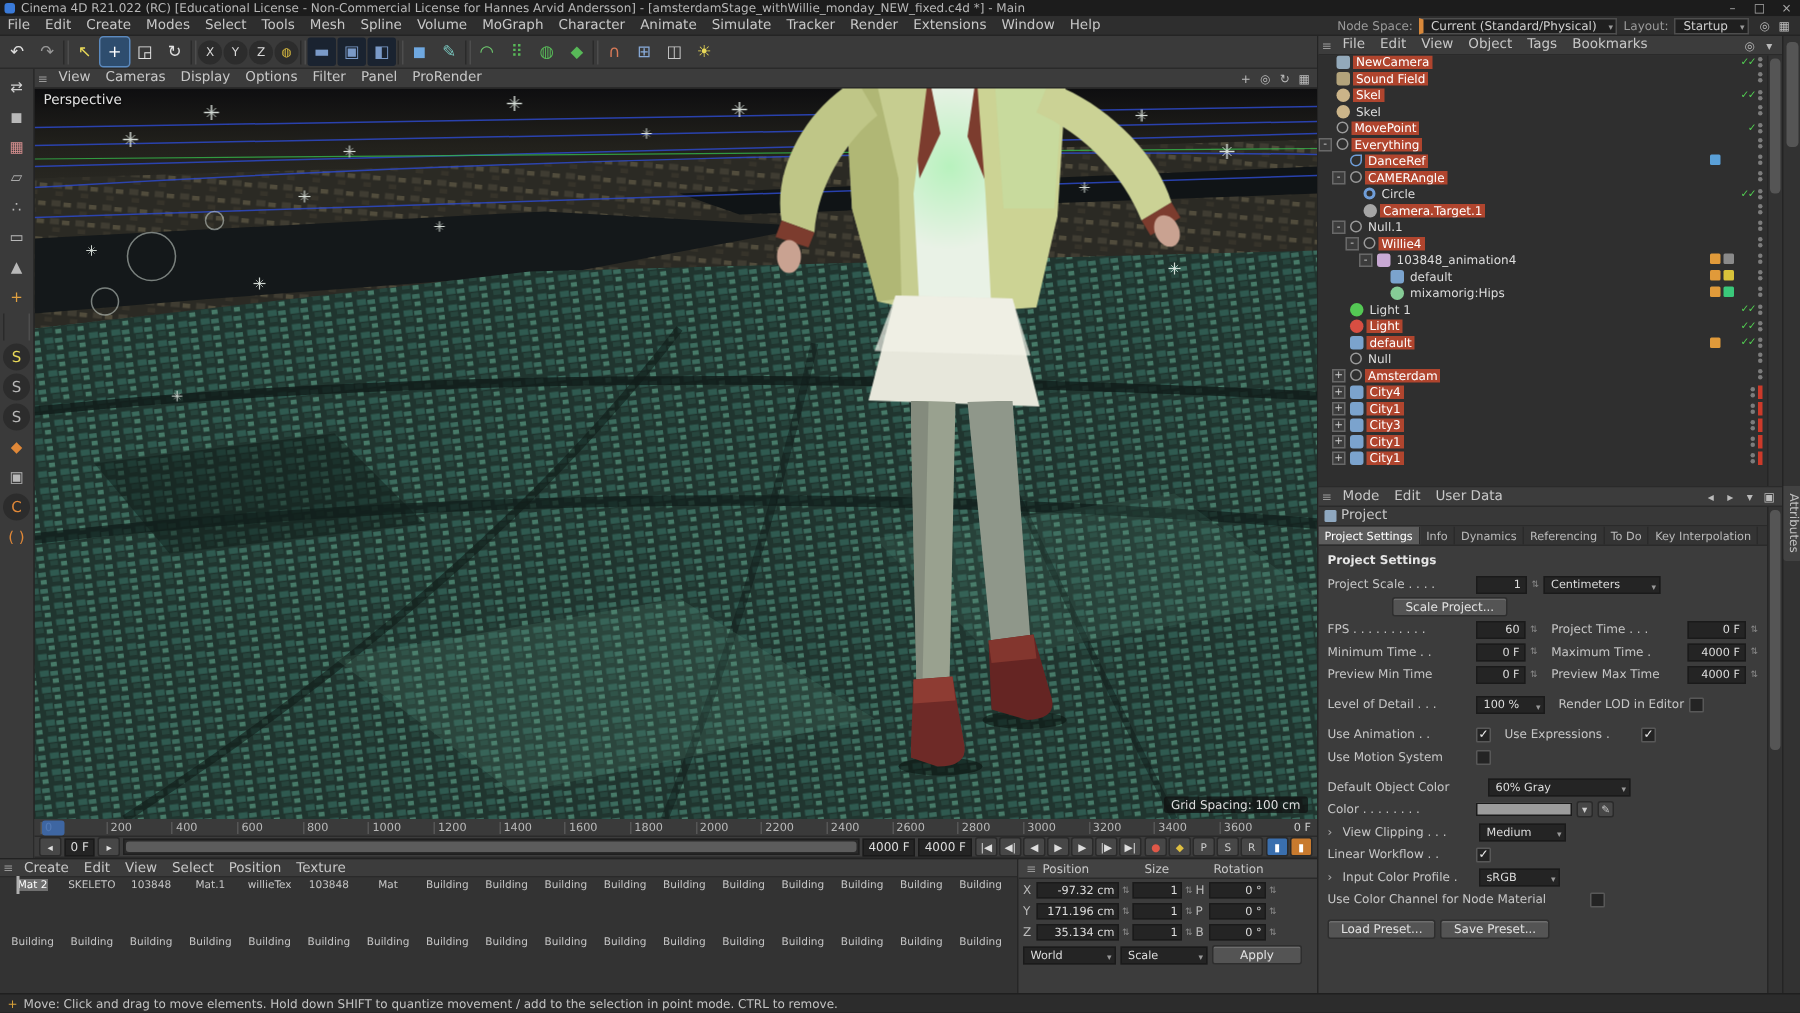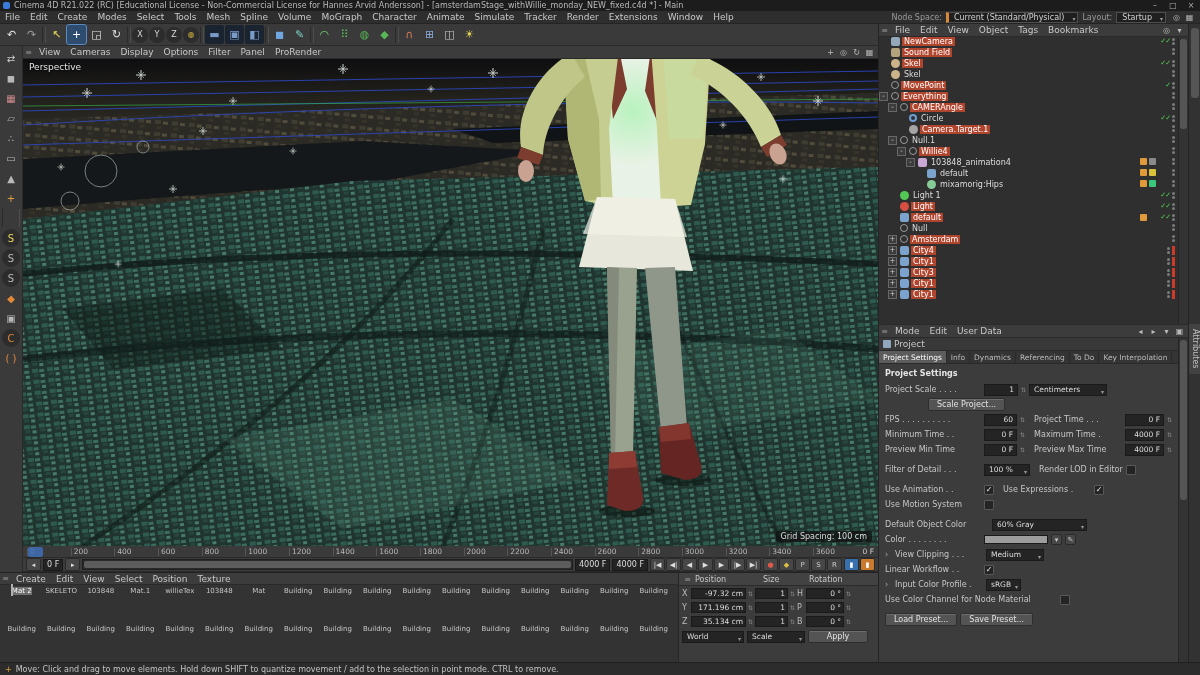"DanceRef" div.om-row { html: none -> <div> <span></span> <span></span> <span></span> <span>DanceRef</span> <span> <span></span> <span></span> <span></span> <span> <i></i> <i></i> </span> </span> </div> }
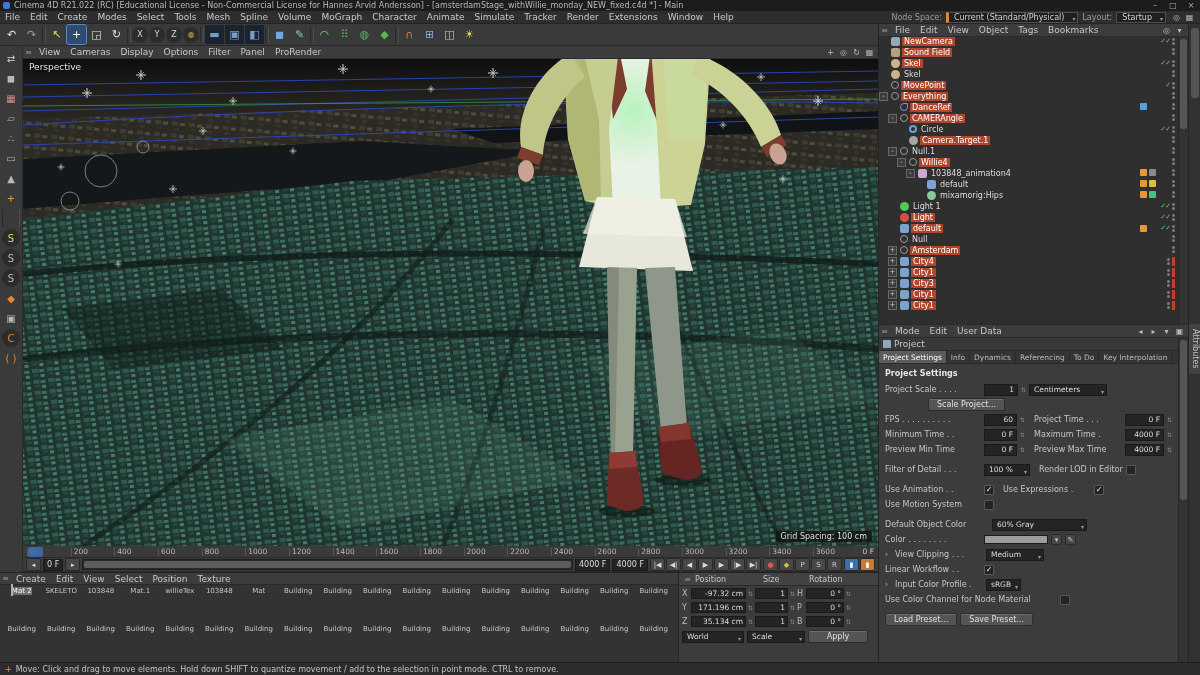"Filter of Detail . ." span.am-lab { text: Filter -> Level }
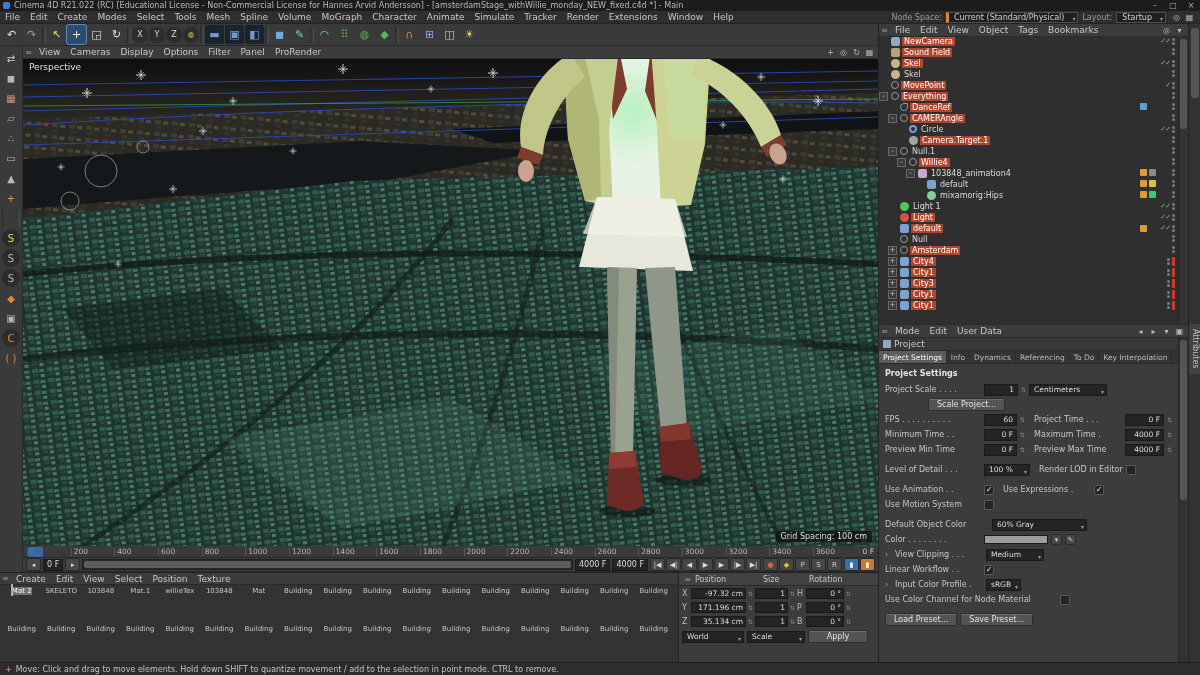"sRGB" span.dd { width: 35px -> 54px }
